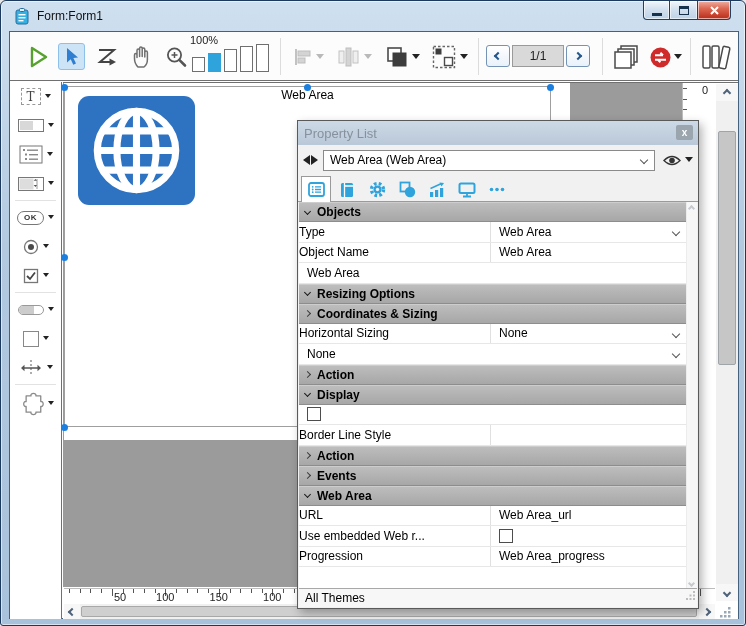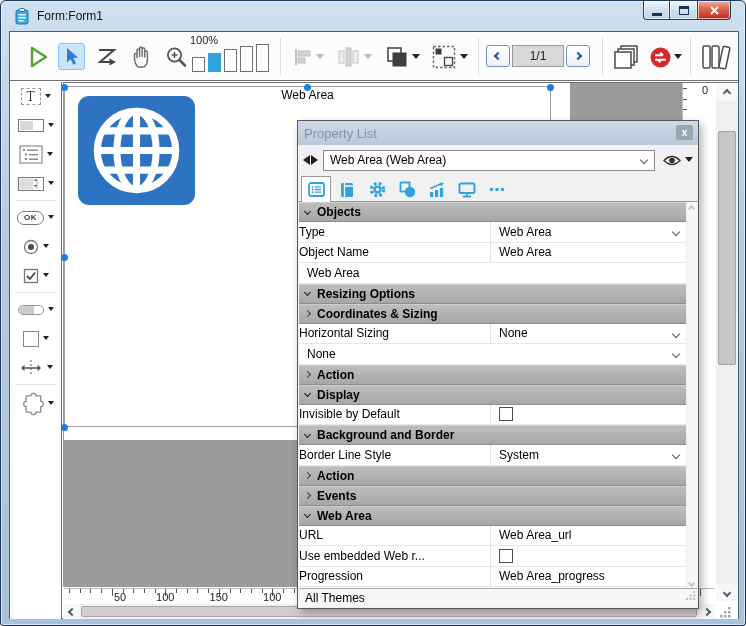"Invisible by Default" div.plabel { html: <div>Invisible by Default</div> -> none }
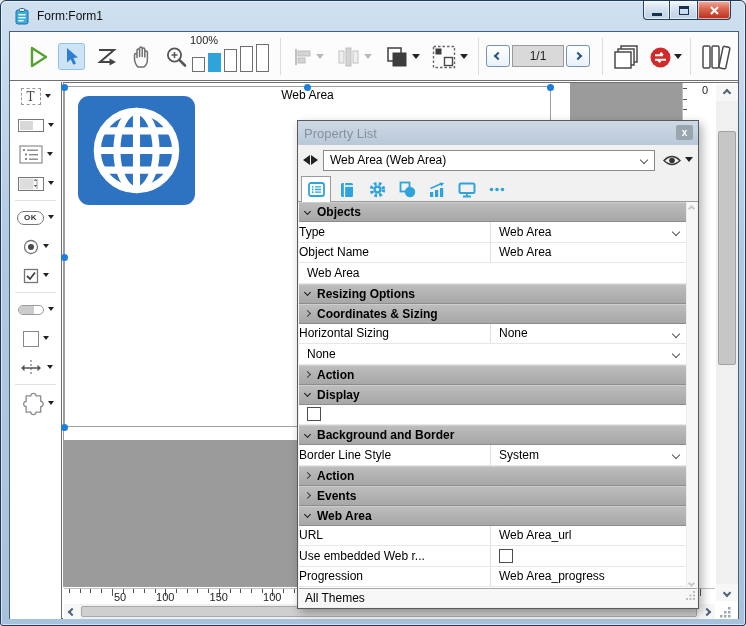"Background and Border" div.sechdr { html: <div> <span></span> <span>Background and Border</span> </div> -> none }
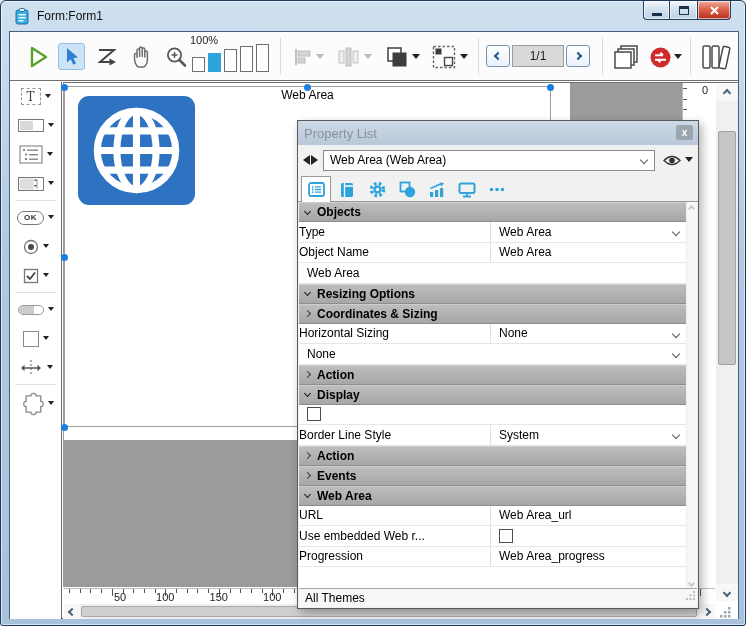"System" div.pval { html: <div> <span>System</span> <span></span> </div> -> none }
